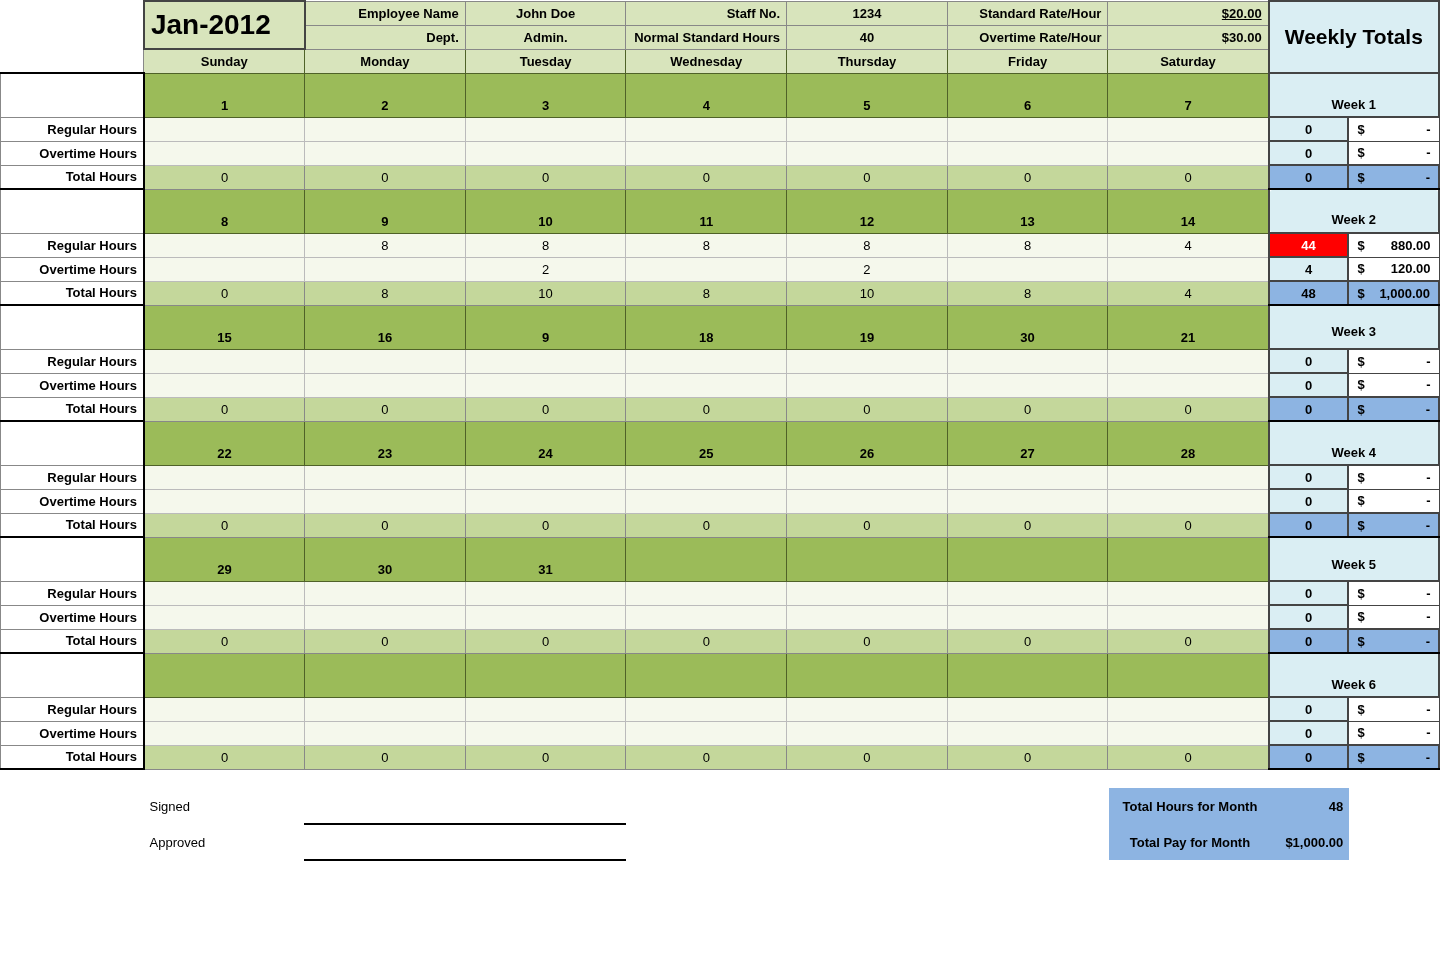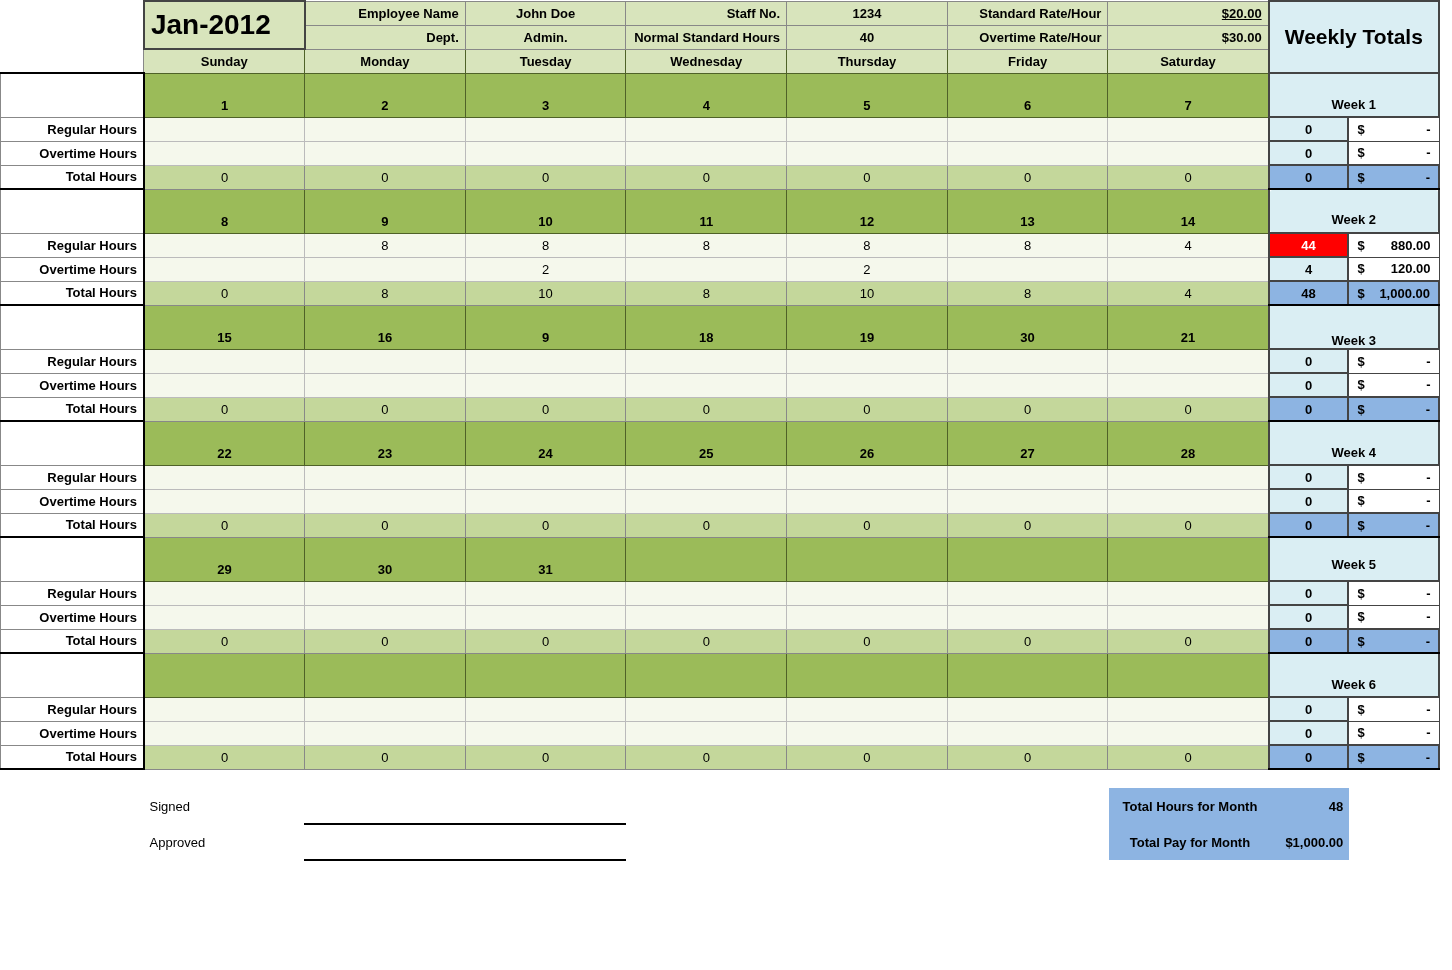"Week 3" td.week-label { padding-bottom: 0 -> 9px }
